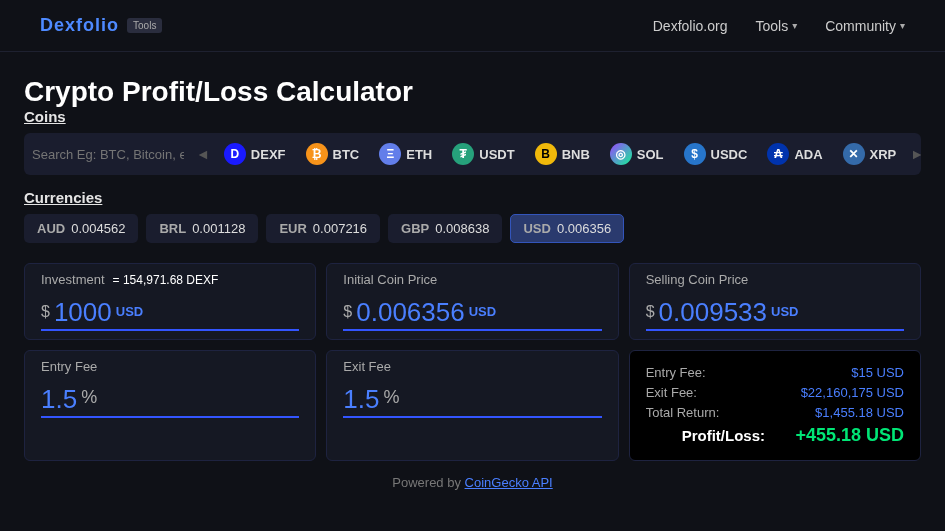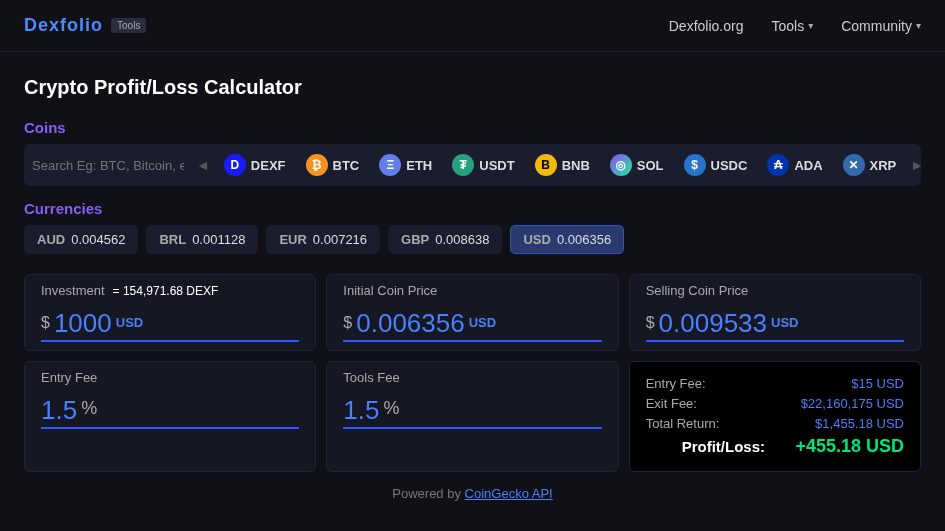"Dexfolio" .nav { padding: 0 24px -> 0 40px }
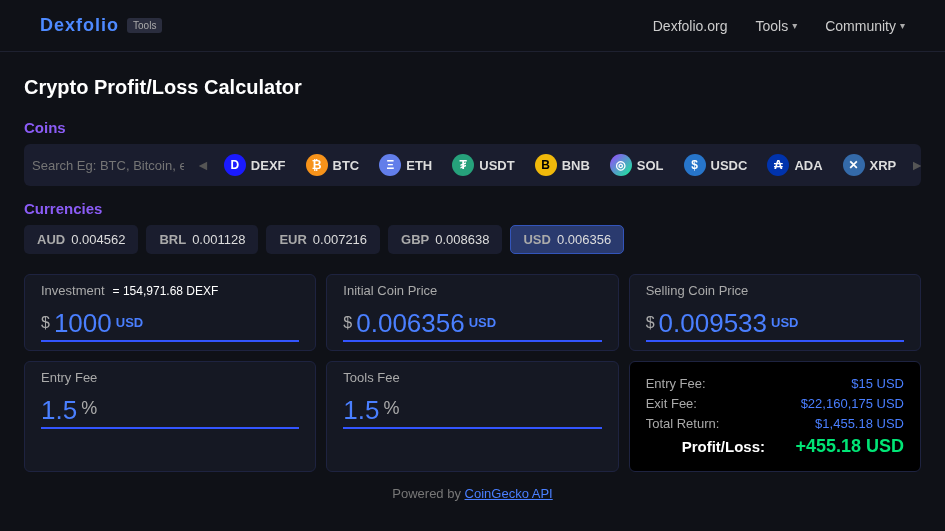"Crypto Profit/Loss Calculator" .page-title { font-size: 20px -> 28px; margin-bottom: 20px -> none }
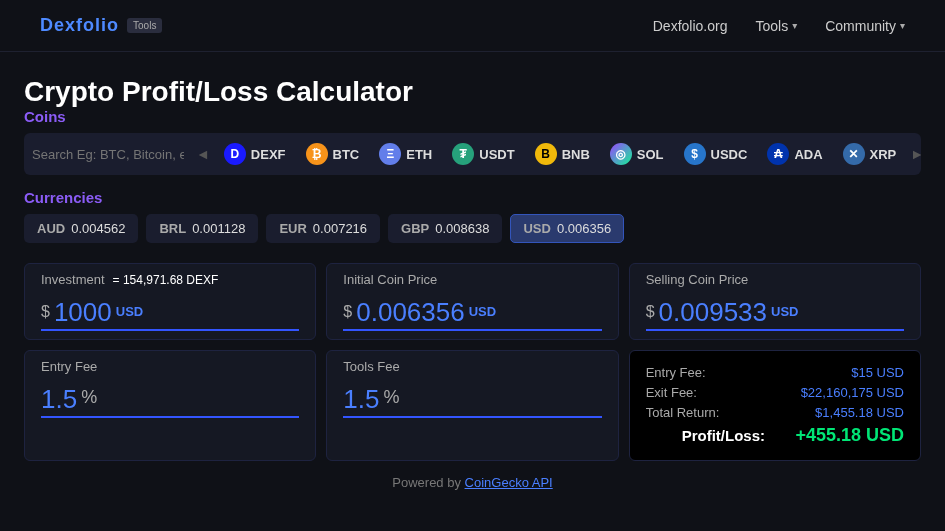"Coins" .section-label { color: #8b5cf6 -> #e5e5e5; text-decoration: none -> underline }
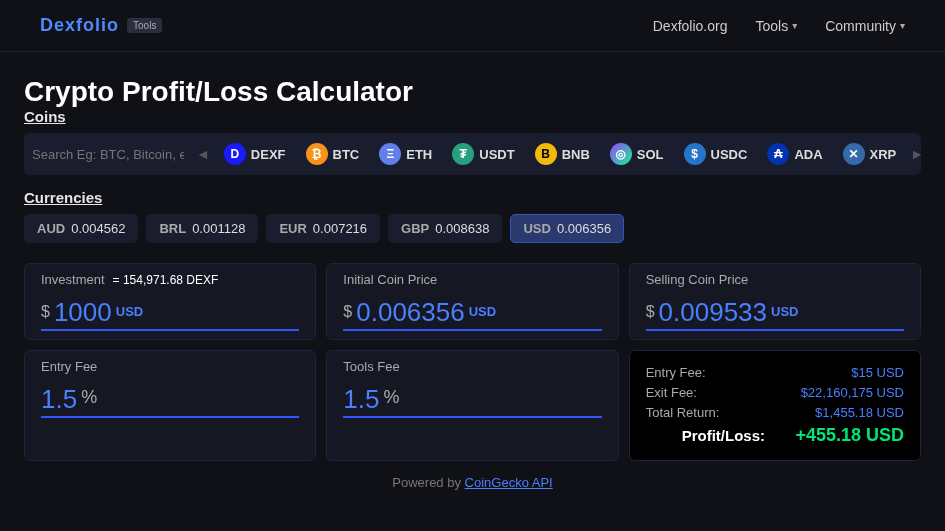"Tools Fee" span { text: Tools -> Exit }
